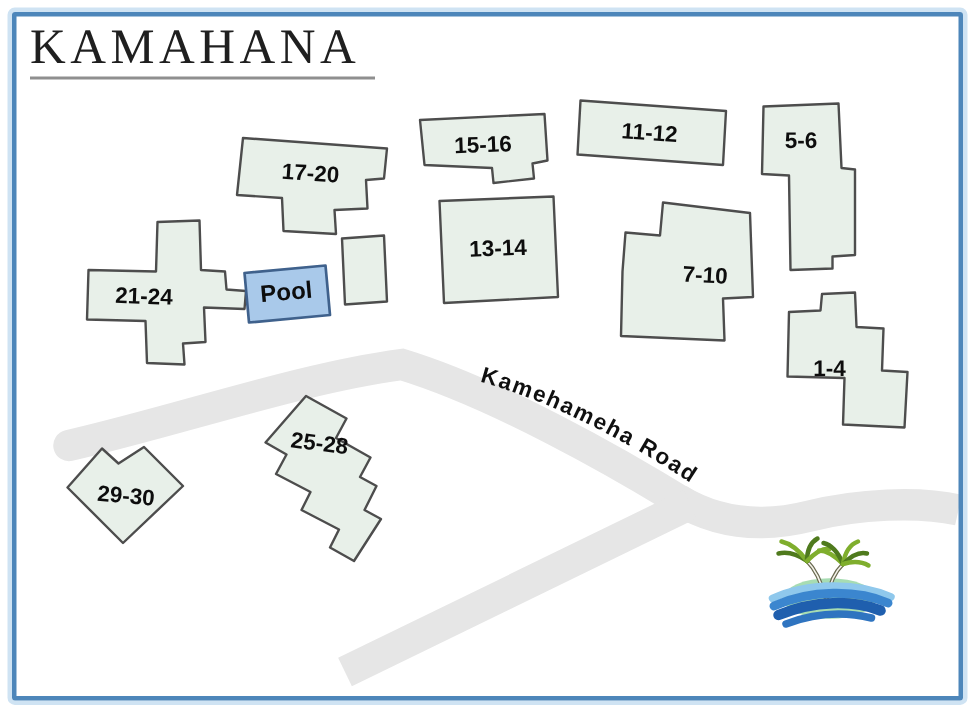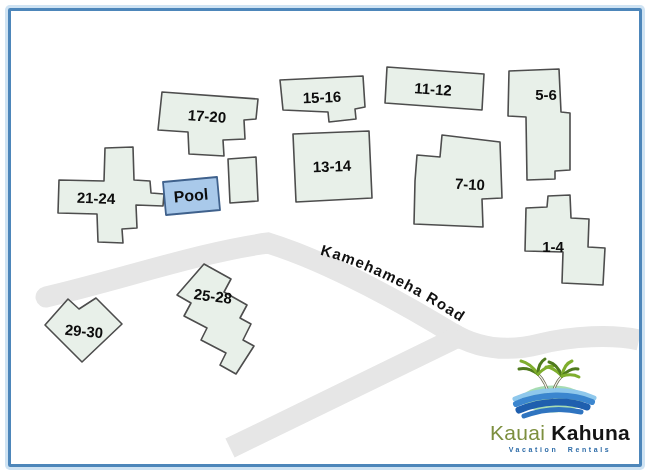"KAMAHANA" div.title { html: none -> <div>KAMAHANA</div> }
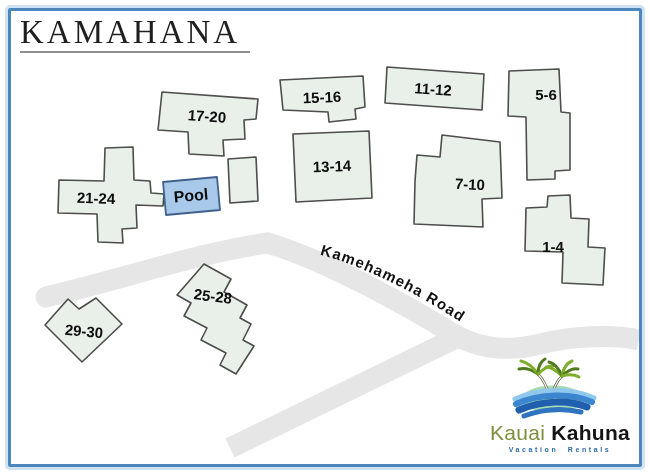"5-6" div.bl { left: 546px -> 534px }
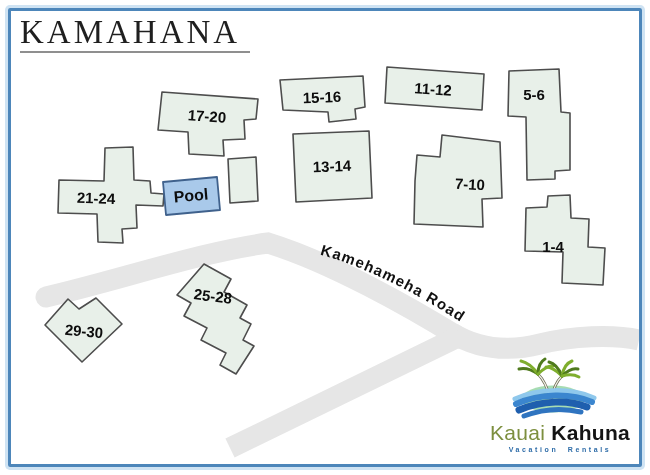"Kauai Kahuna" div.logo-text { html: <div> <div> <span>Kauai</span> <span> </span> <span>Kahuna</span> </div> <div>Vacation Rentals</div> </div> -> none }
